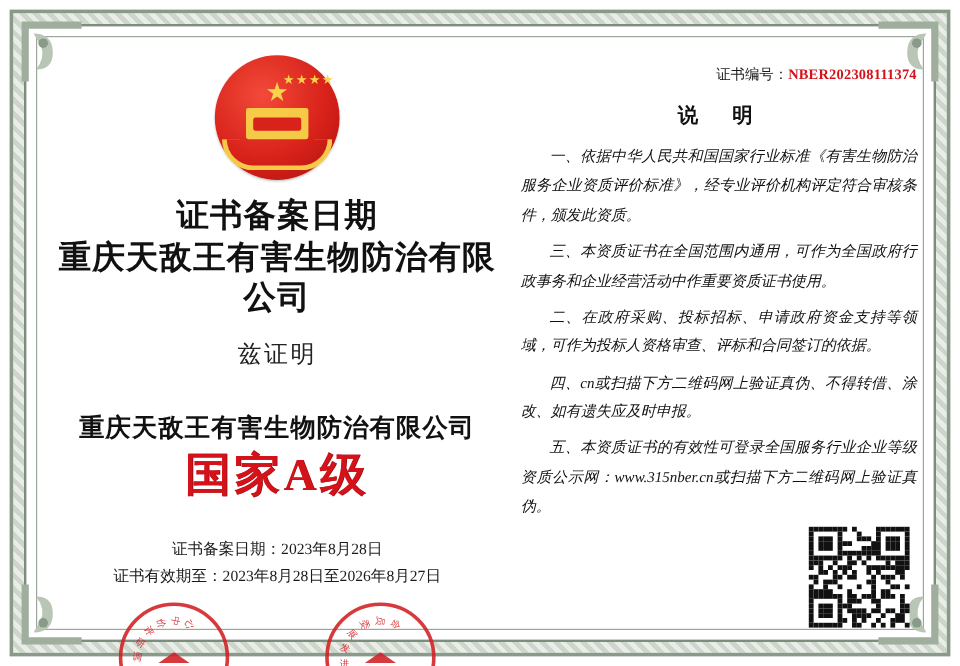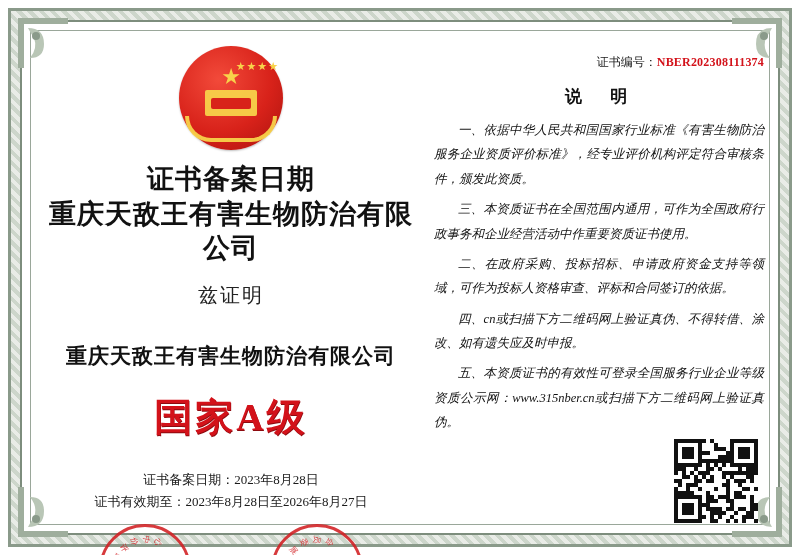"国家A级" .grade { margin-top: 22px -> 0 }
